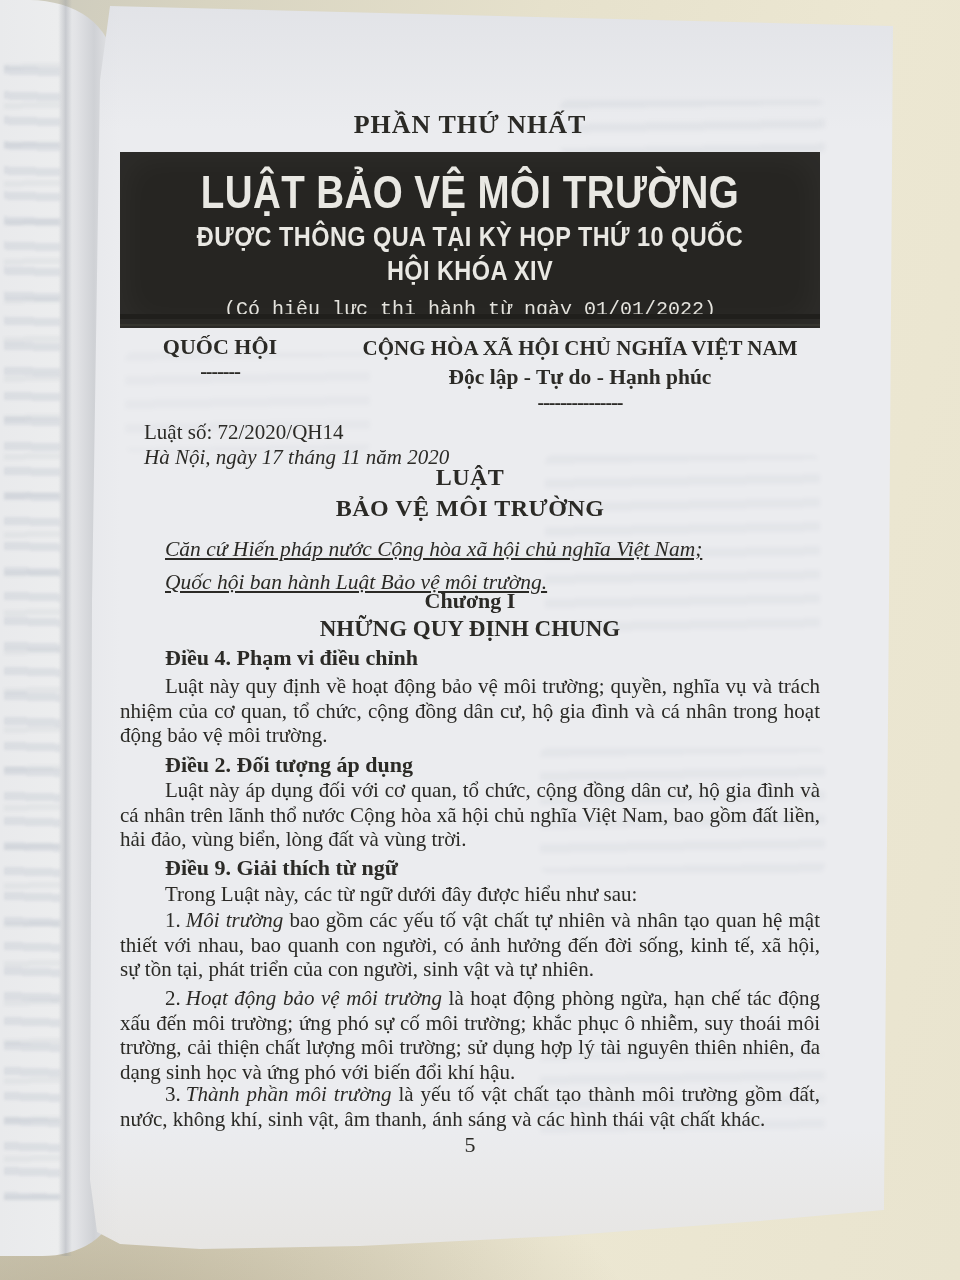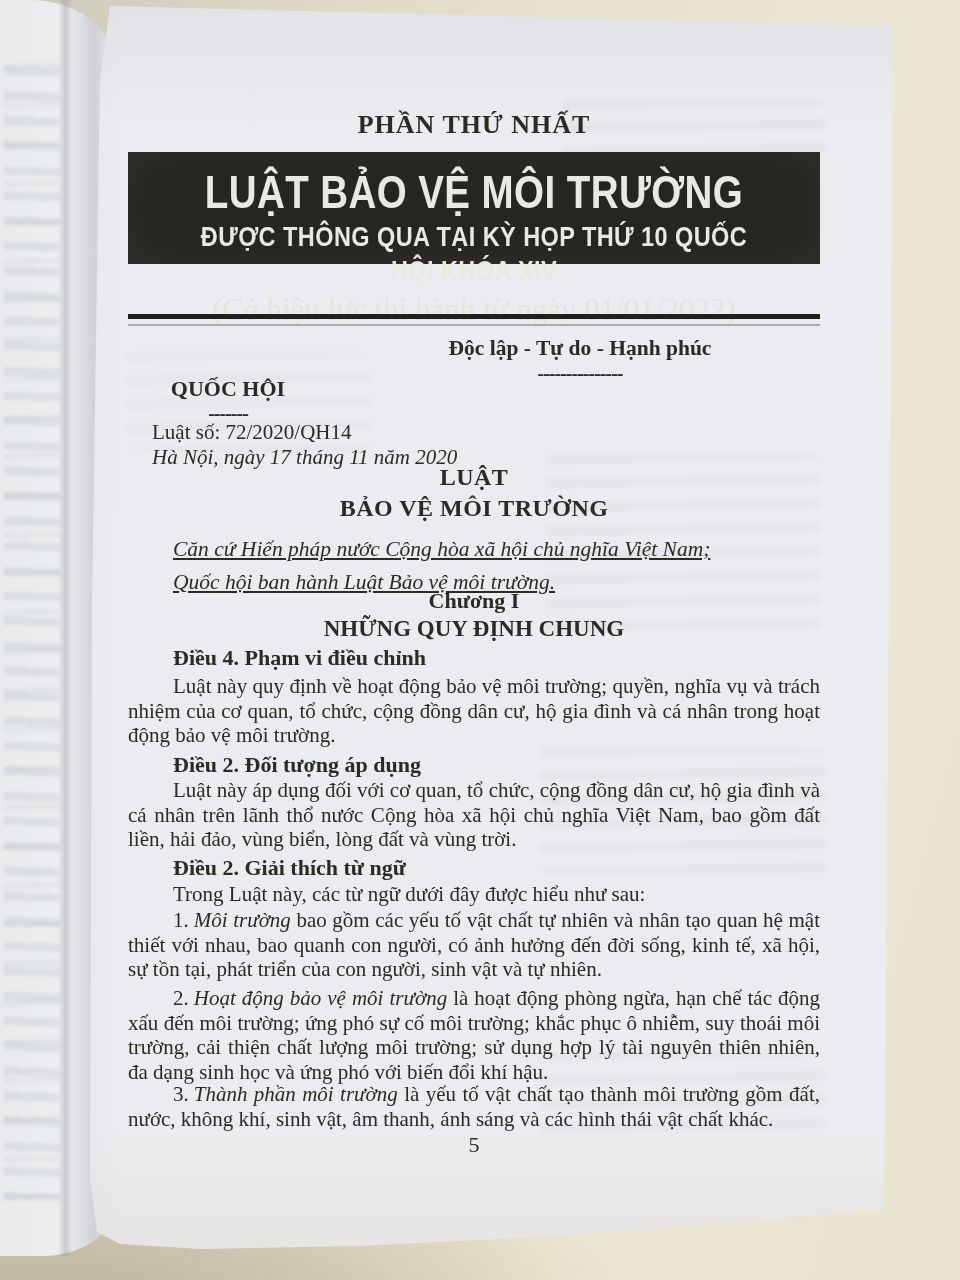"PHẦN THỨ NHẤT" .blk { left: 8px -> 0 }
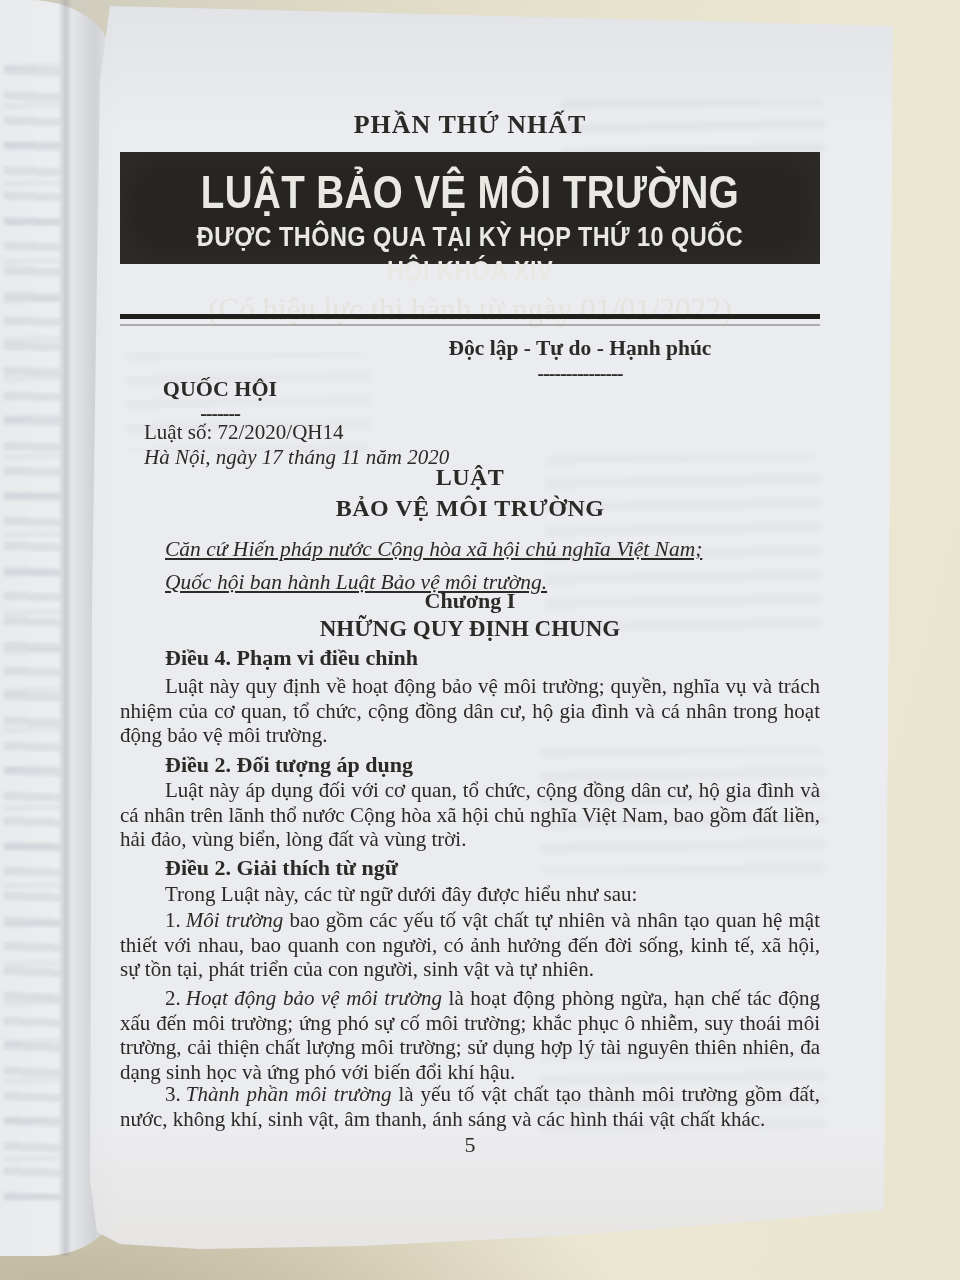"LUẬT BẢO VỆ MÔI TRƯỜNG" .banner { height: 112px -> 176px }
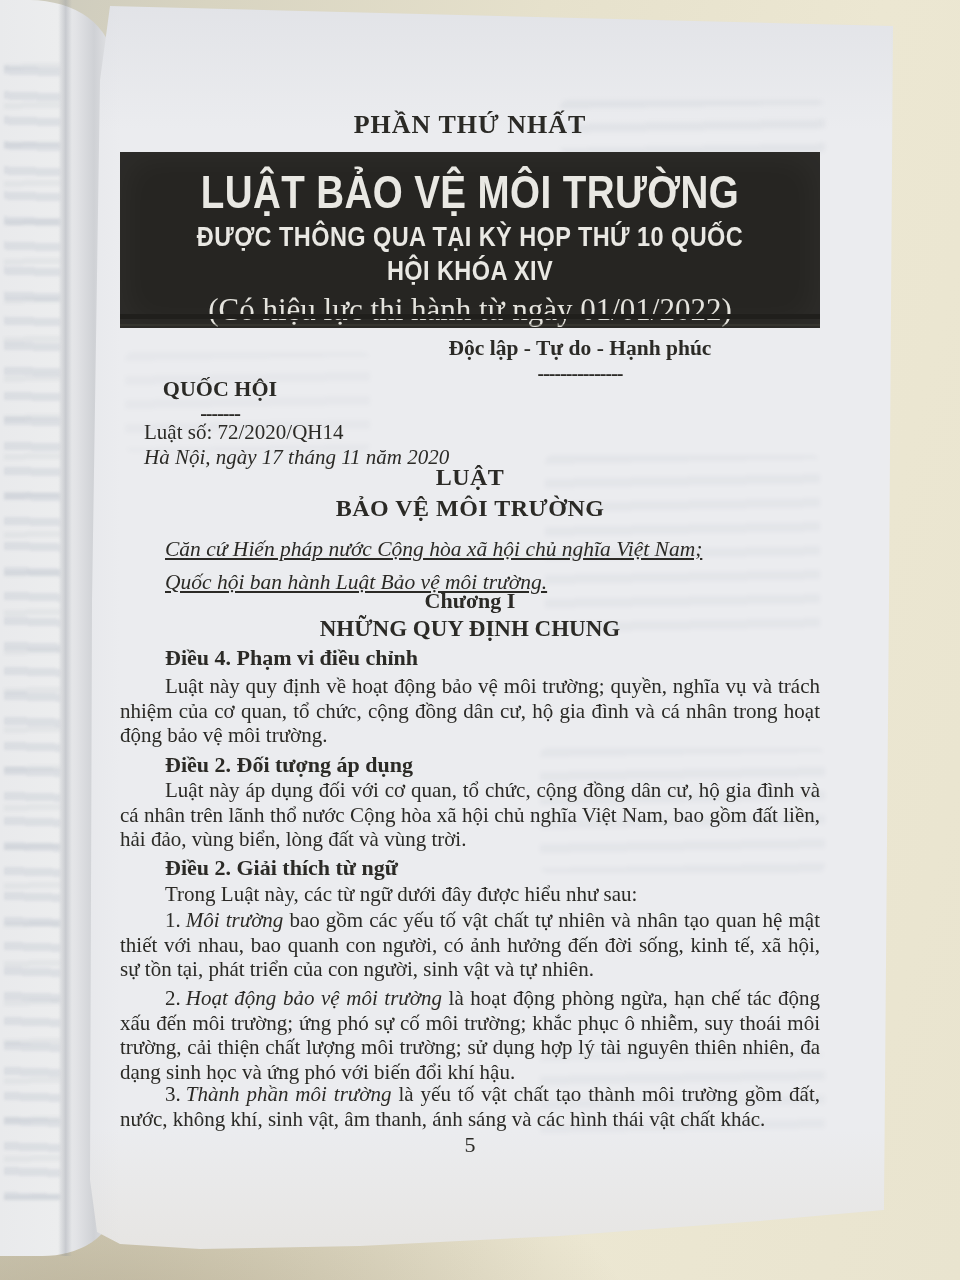"(Có hiệu lực thi hành" .banner-eff { font-family: none -> Liberation Mono, monospace; font-size: 31px -> 20px }
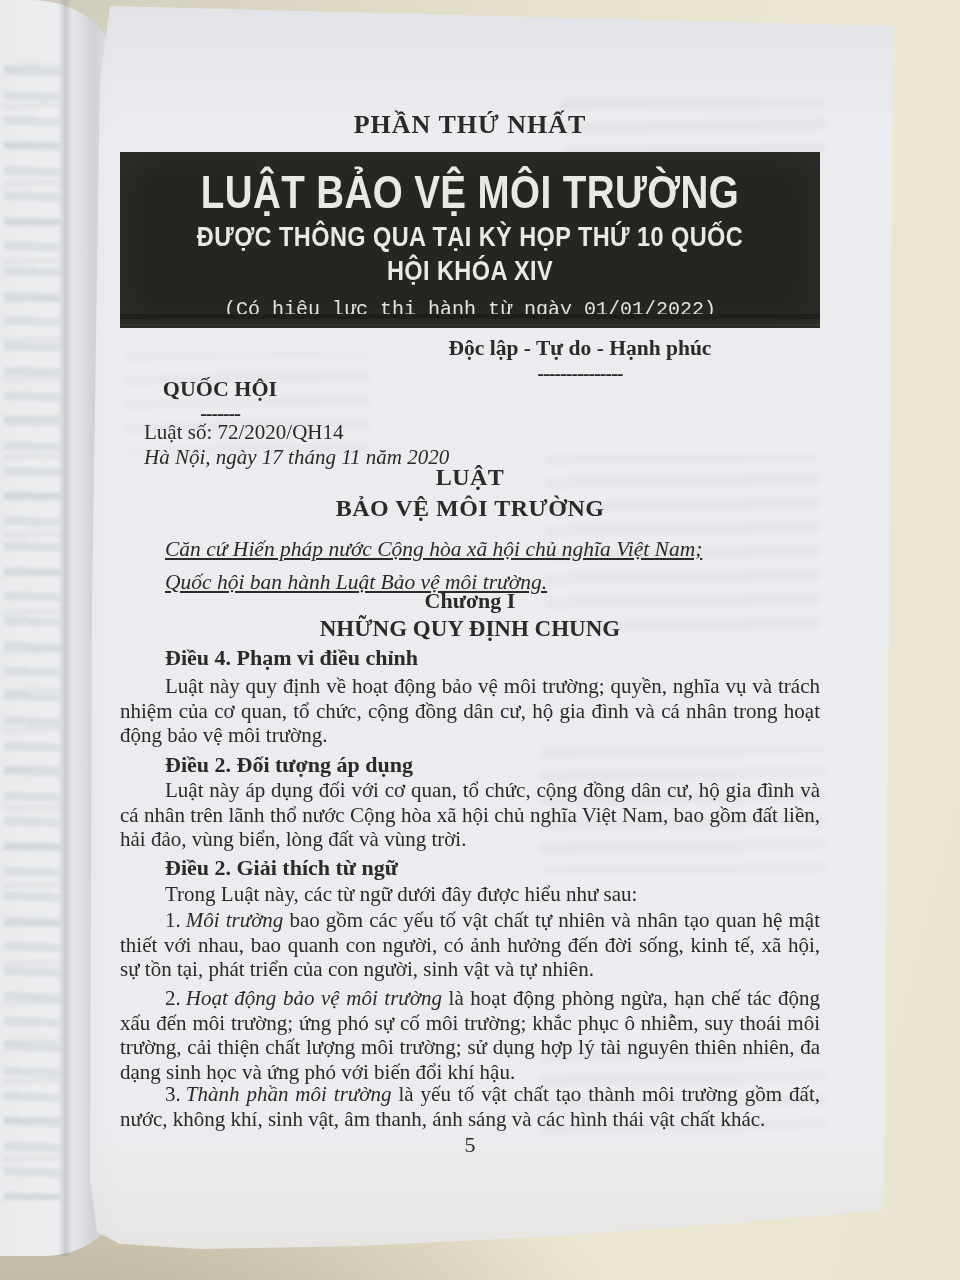"QUỐC HỘI" .lh-left { margin-top: 42px -> none }
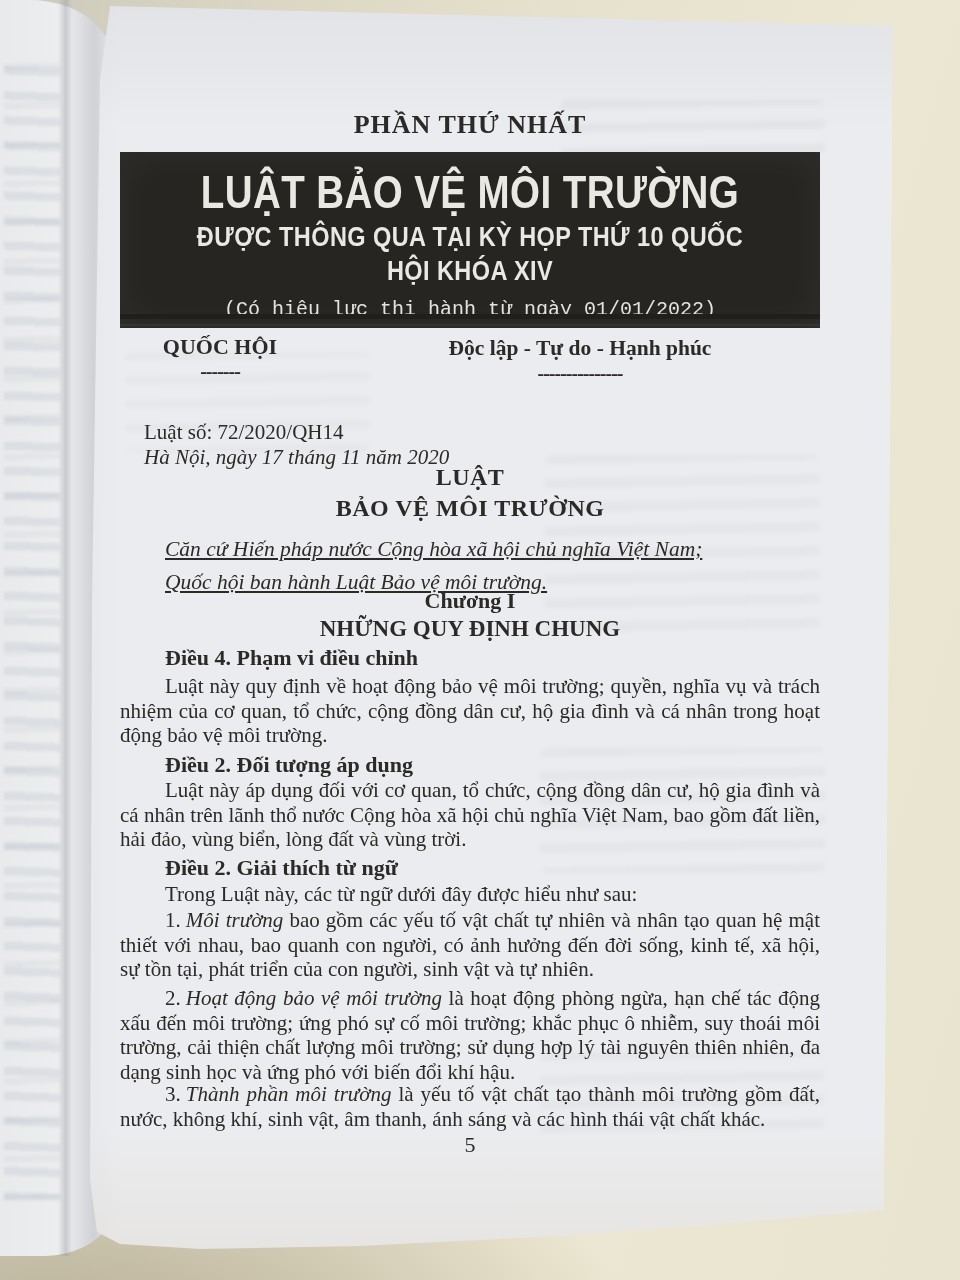"CỘNG HÒA XÃ HỘI CHỦ" div.nation { html: none -> <div>CỘNG HÒA XÃ HỘI CHỦ NGHĨA VIỆT NAM</div> }
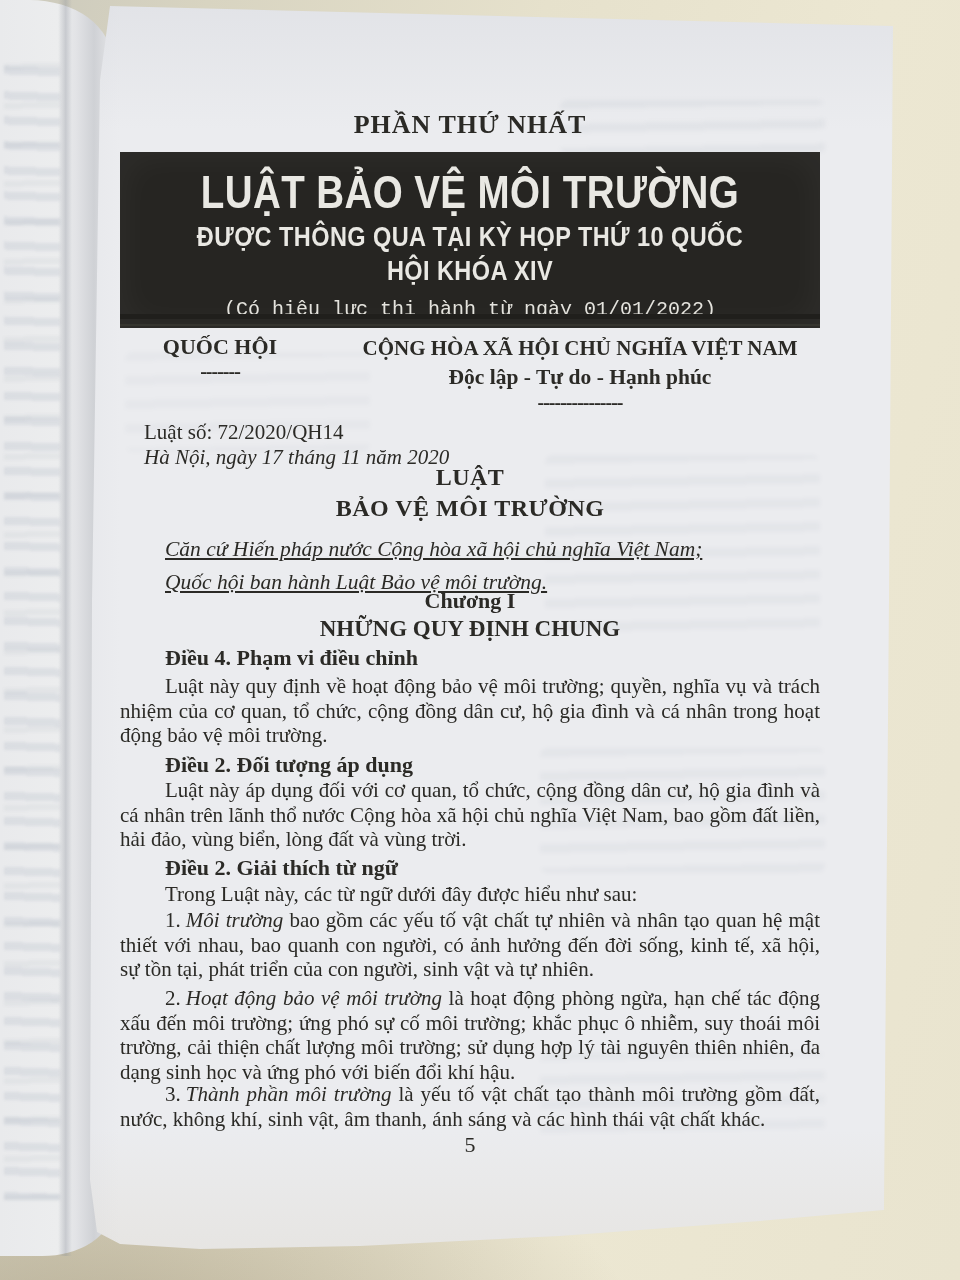"Điều 2. Giải thích từ" div.blk { text: 2 -> 9 }
